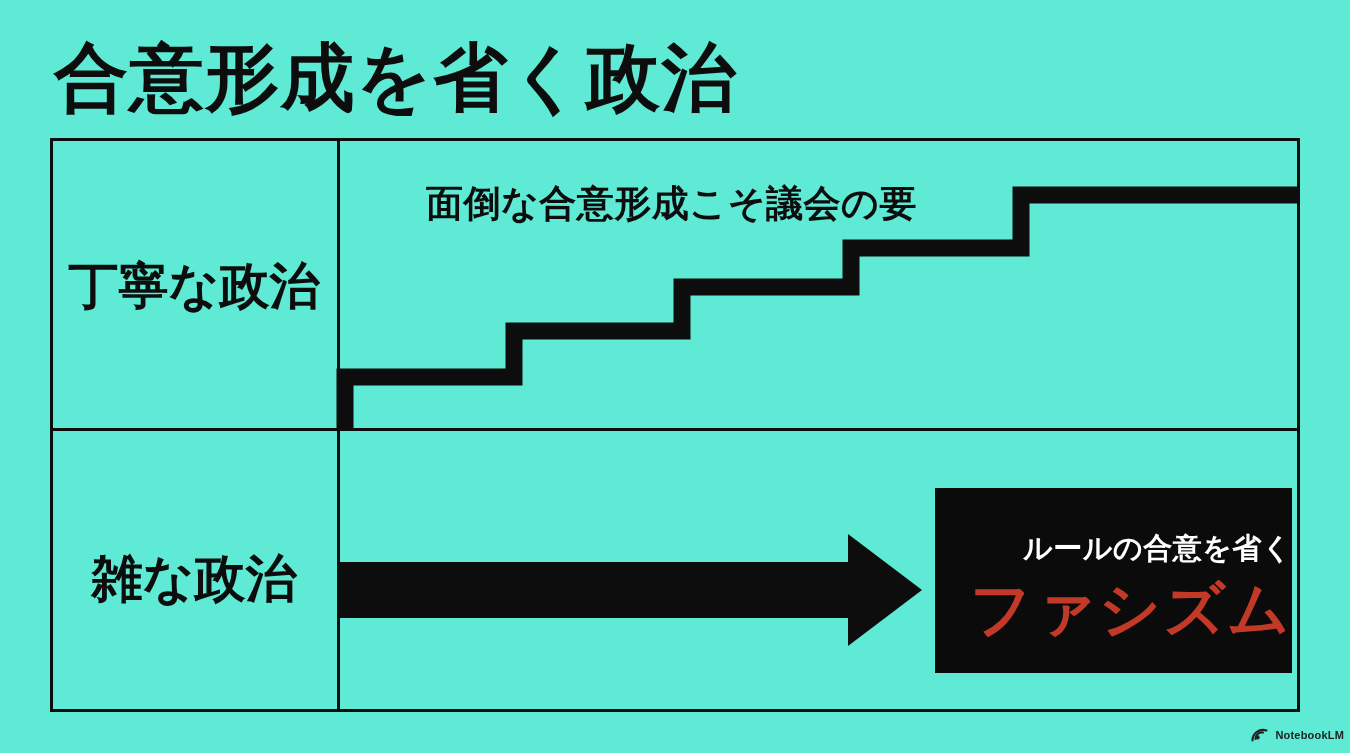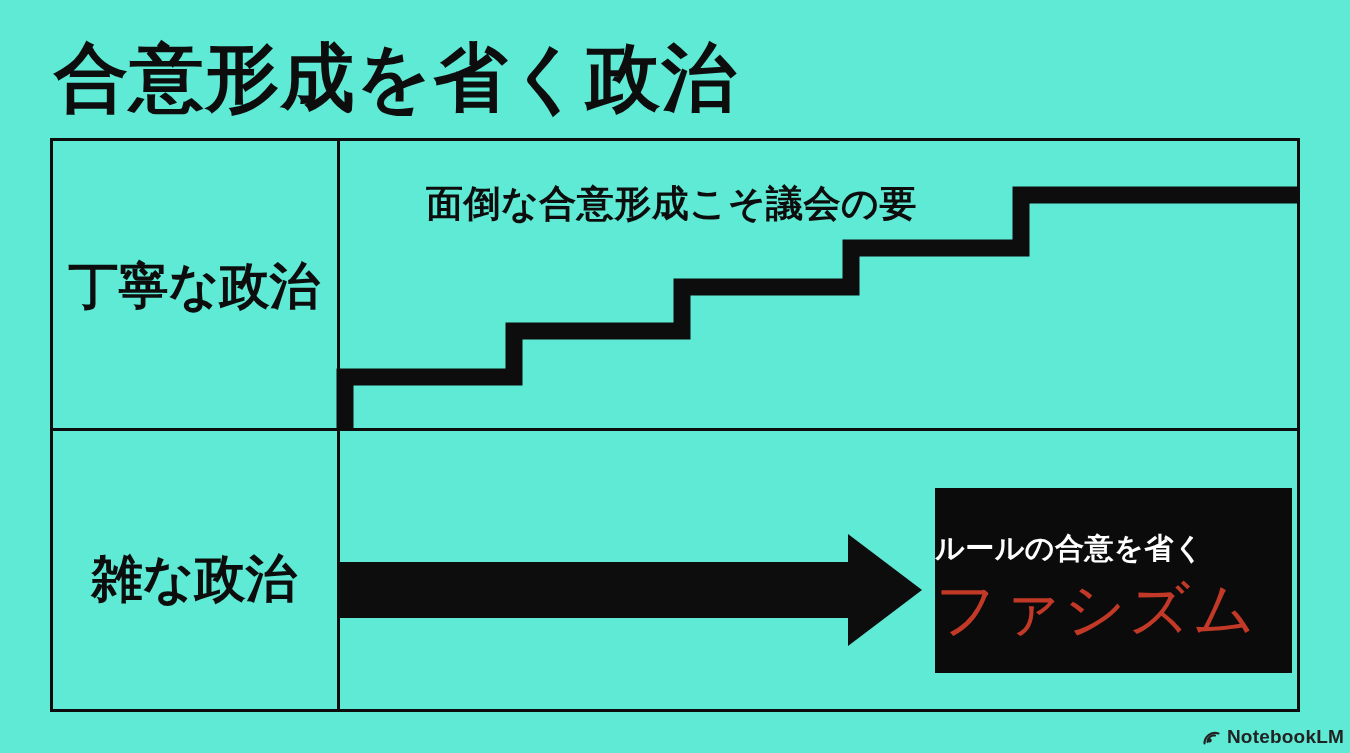"ルールの合意を省く" .result-box { align-items: flex-start -> flex-end }
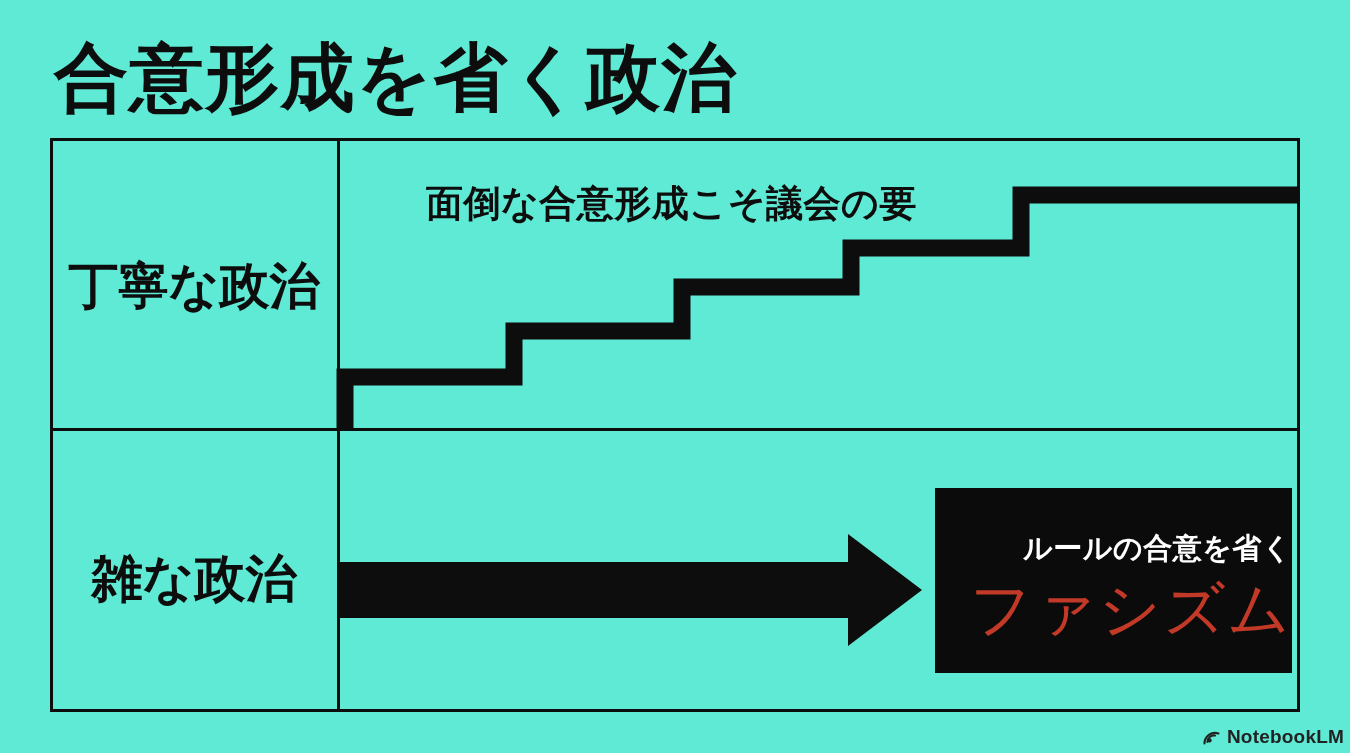"ファシズム" .result-line2 { font-weight: 400 -> 700 }
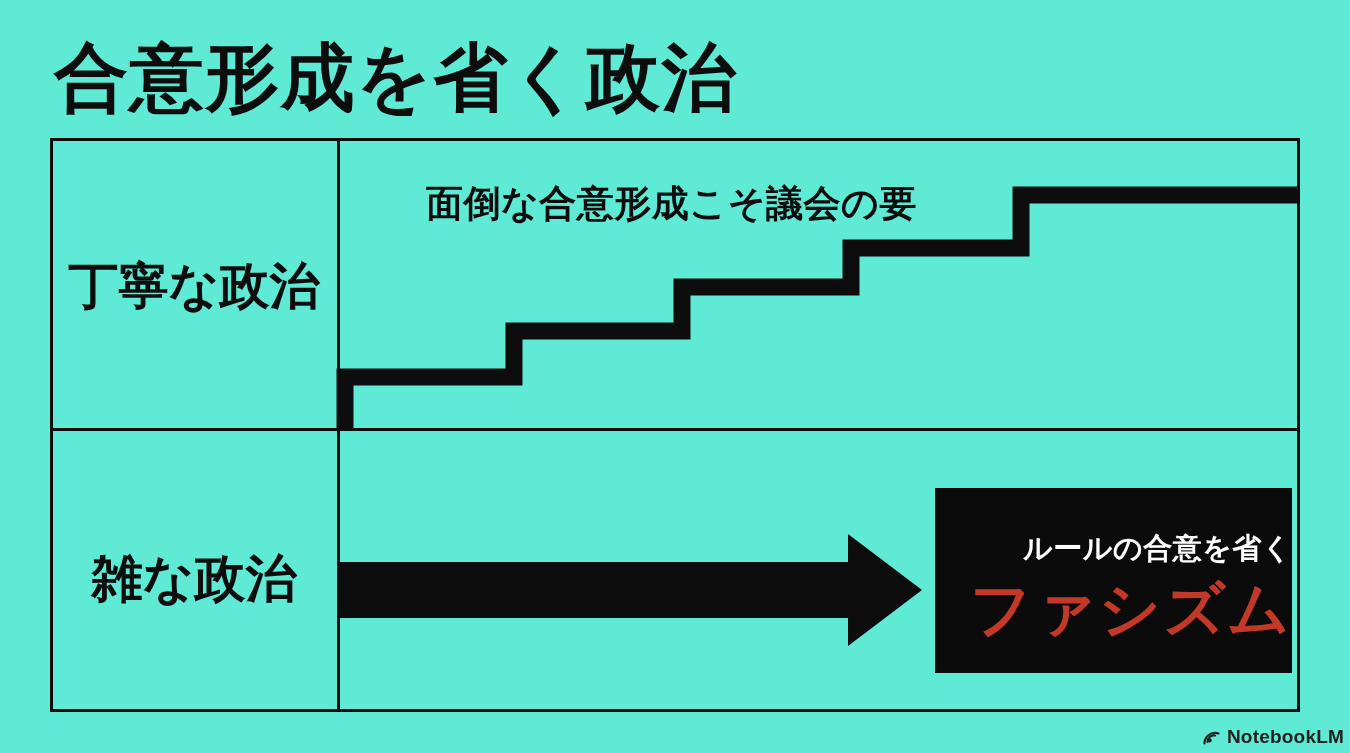"NotebookLM" .footer-brand .wordmark { font-size: 19px -> 11px }
